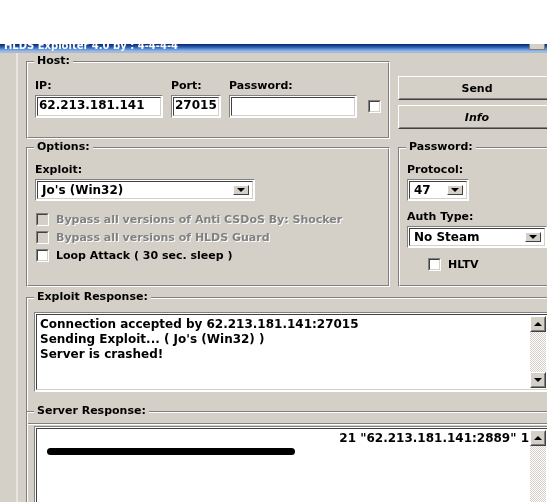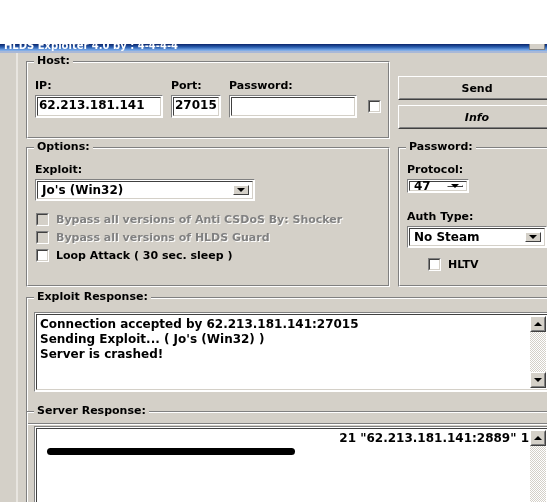"47" div.combo { height: 14px -> 22px }
